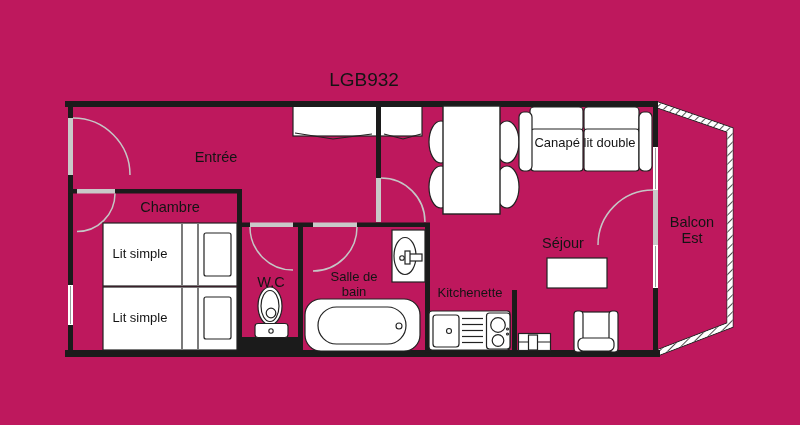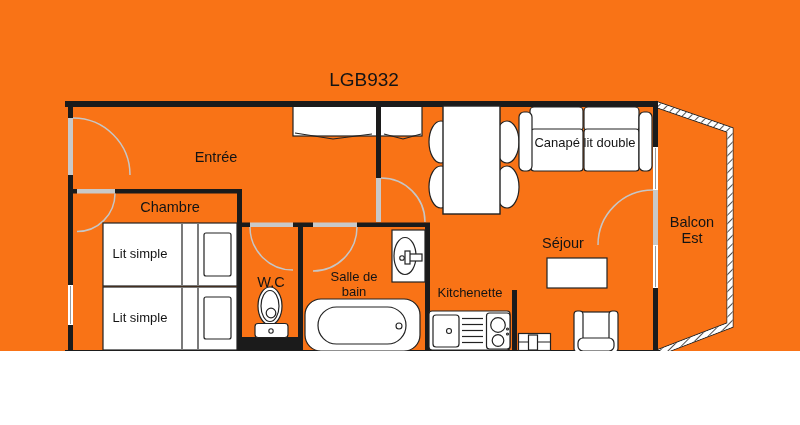"LGB932" .stage { background: #f97316 -> #be185d; height: 351px -> 425px }
